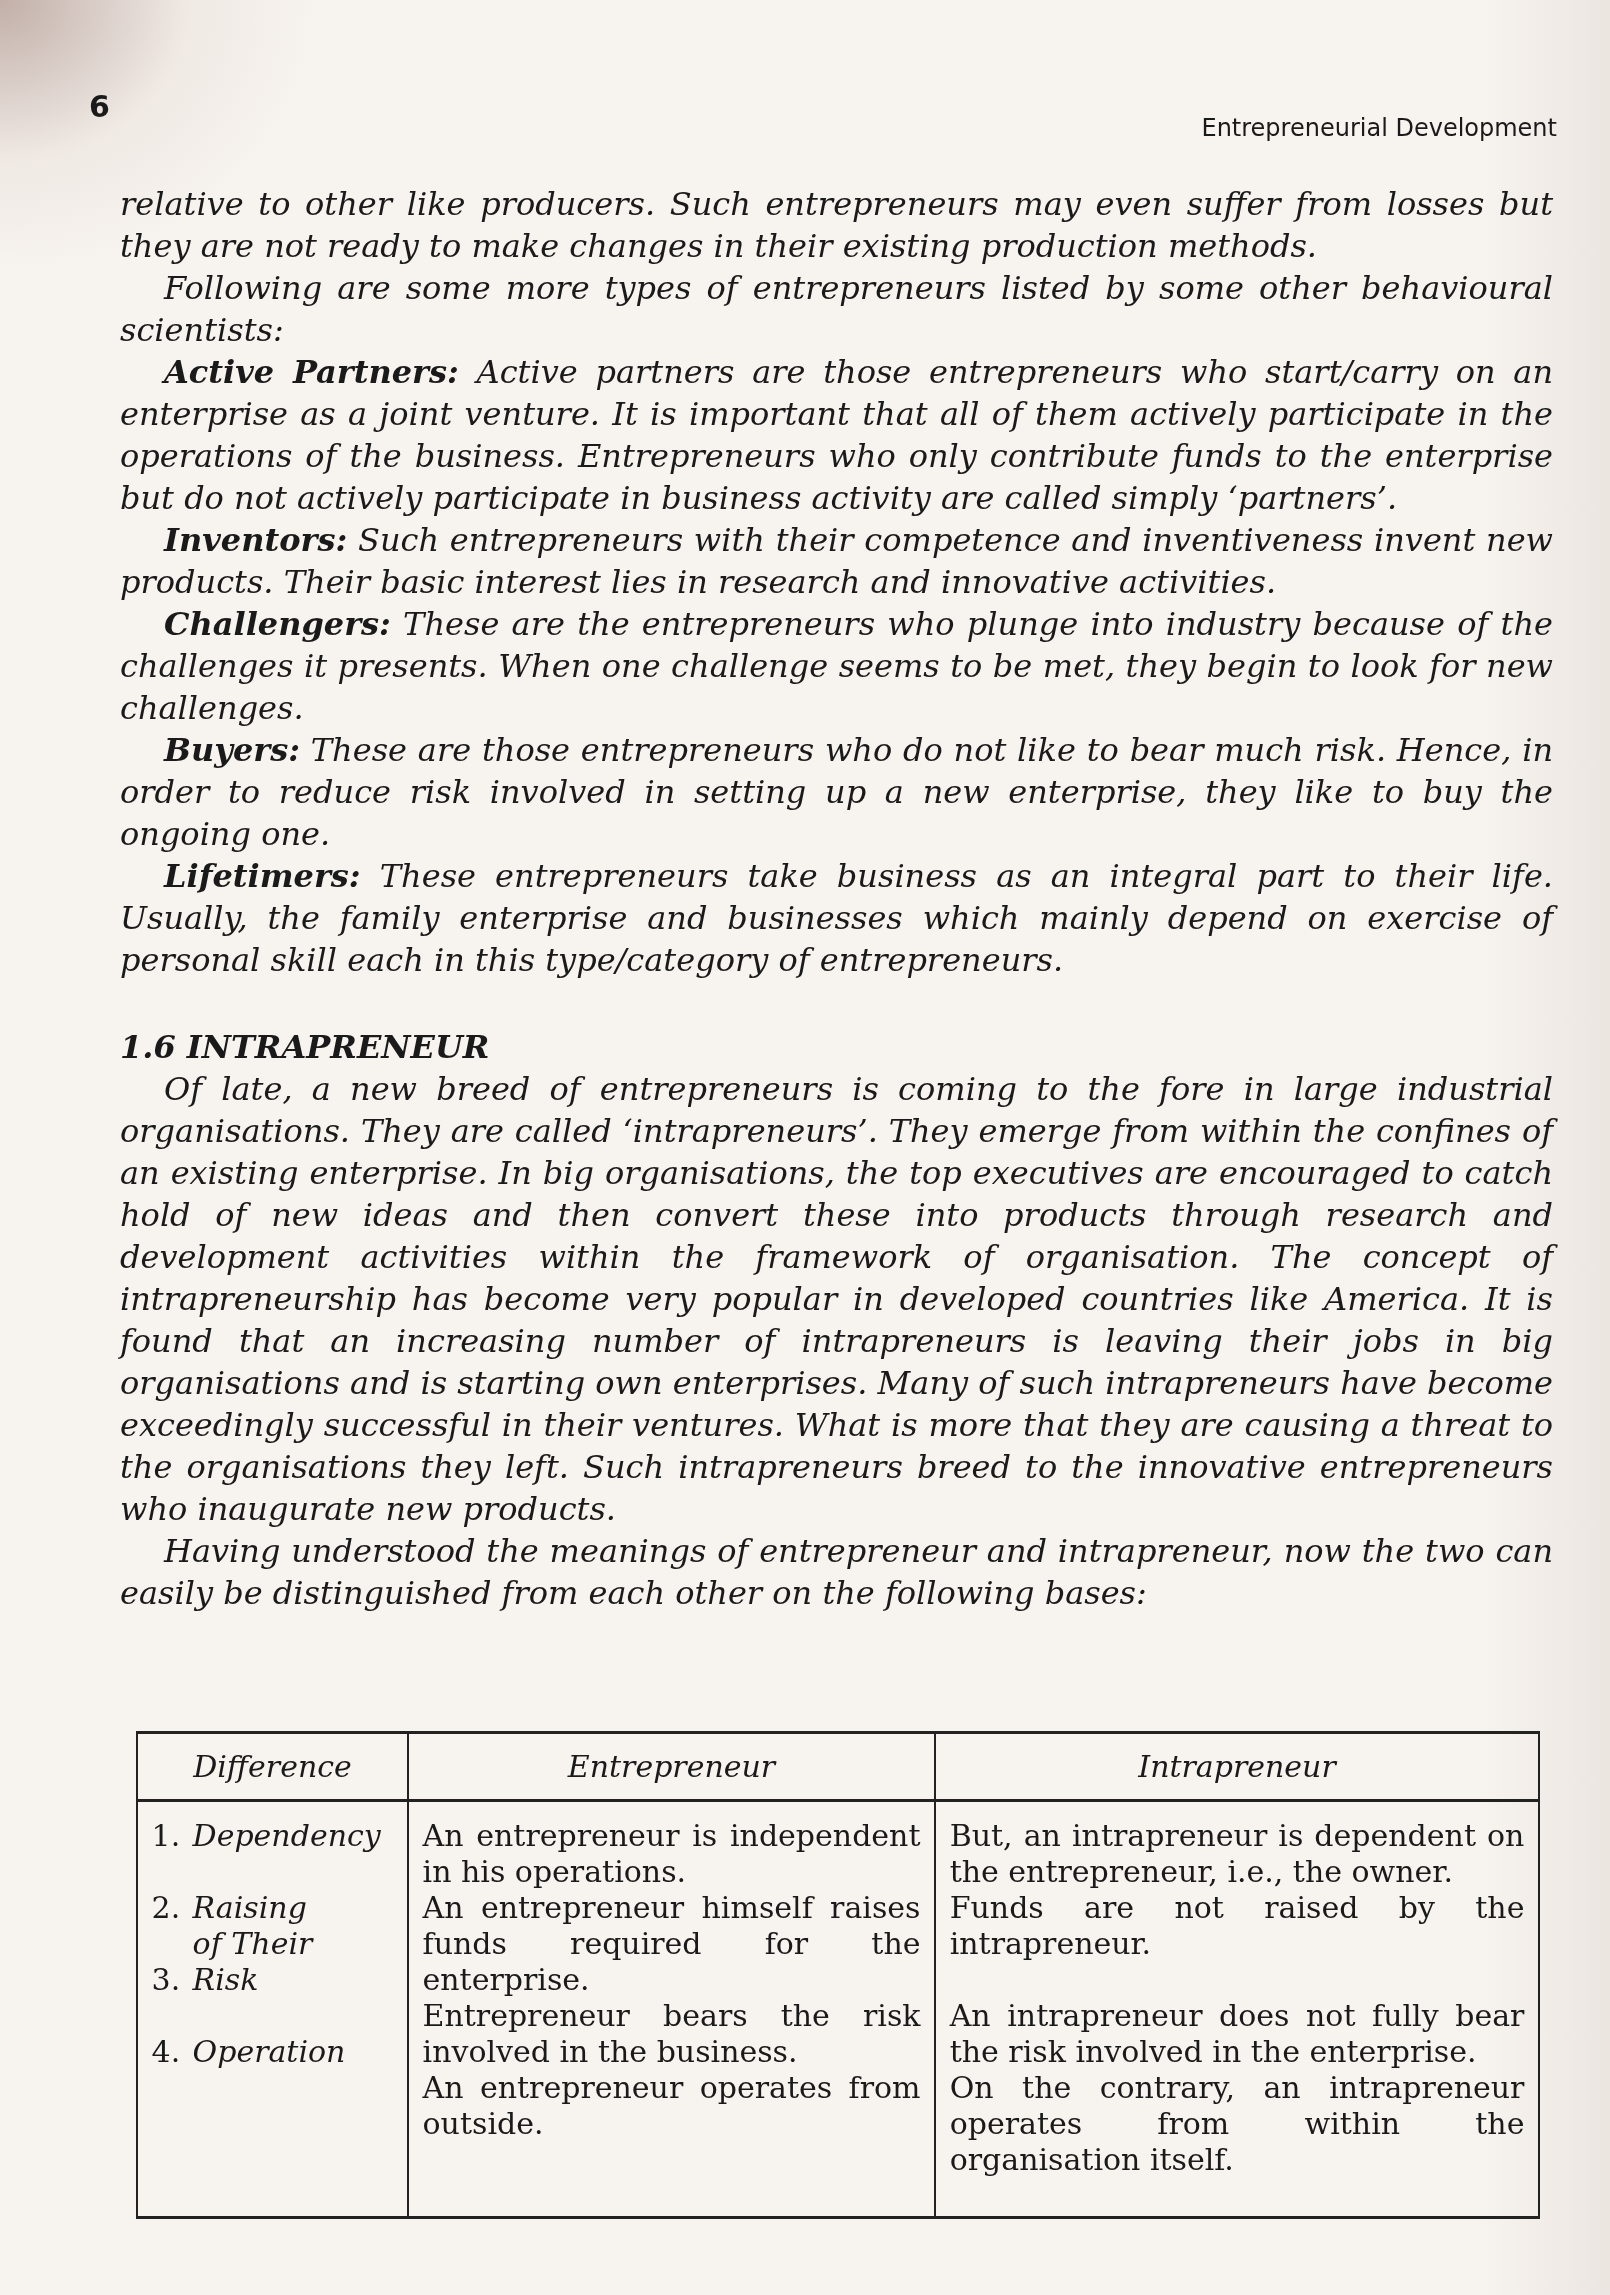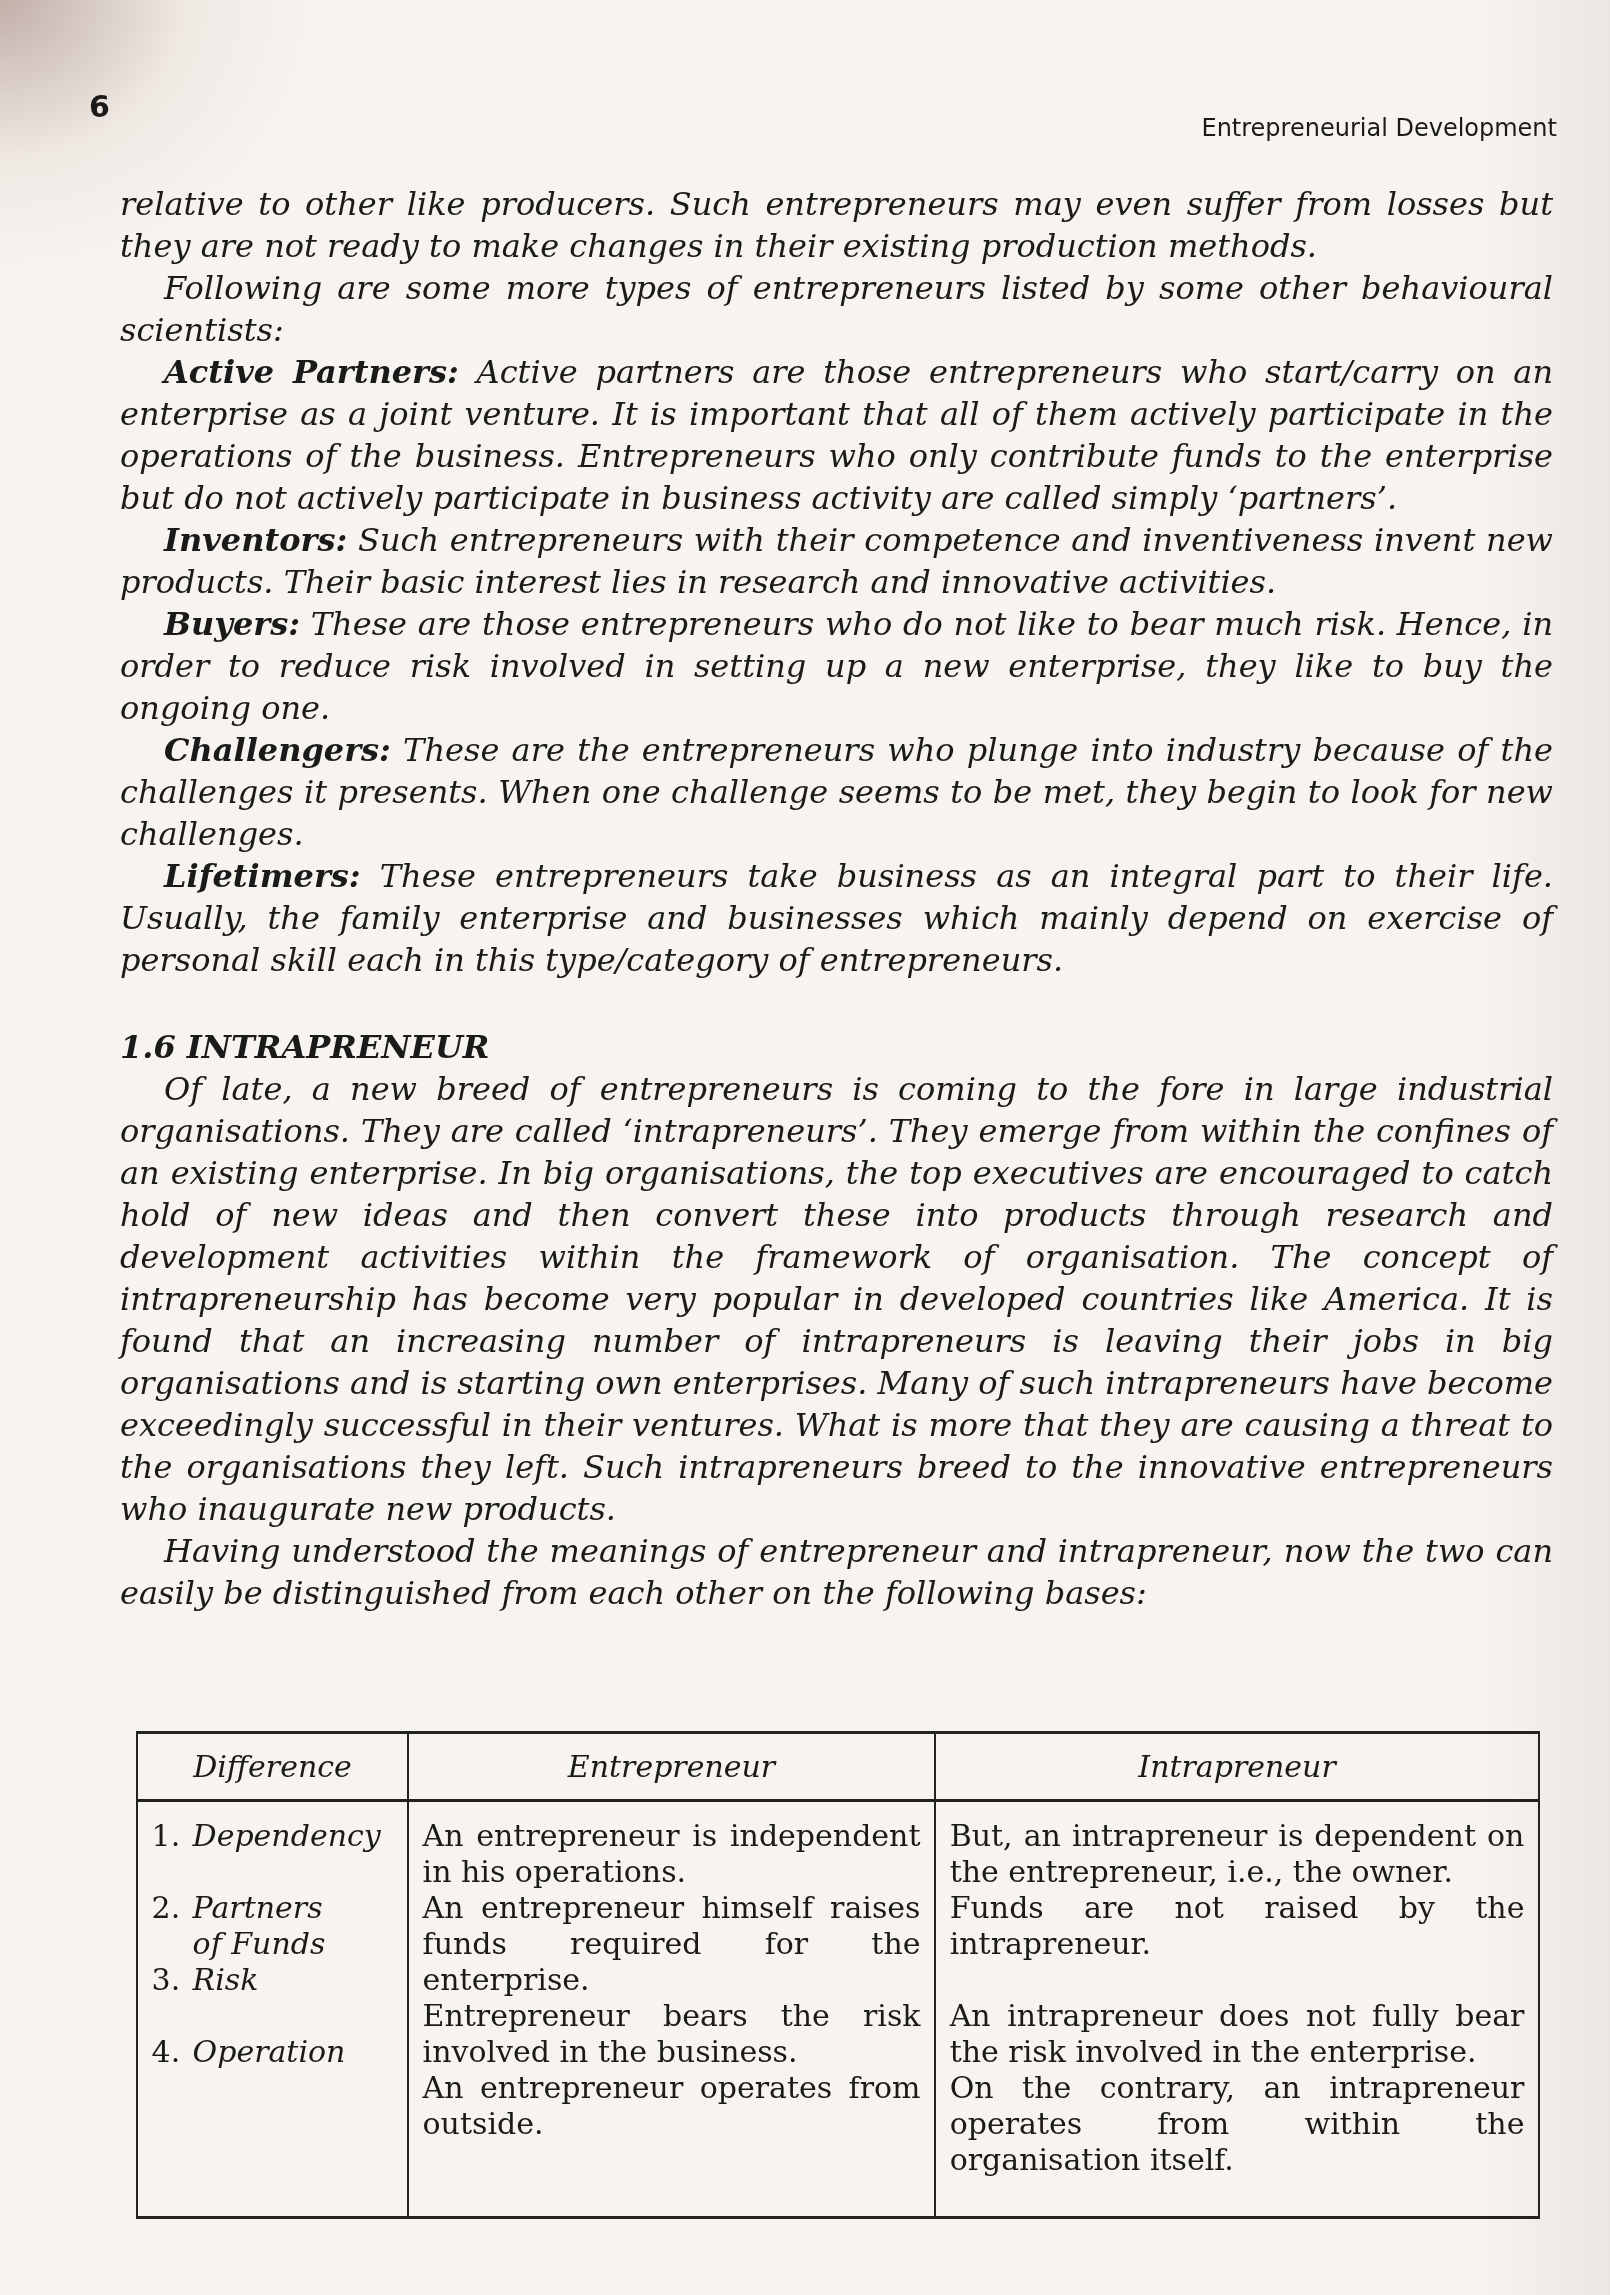"Buyers: These are those entrepreneurs" p.indent { order: before "Challengers: These are the entrepreneurs" -> after "Challengers: These are the entrepreneurs" }
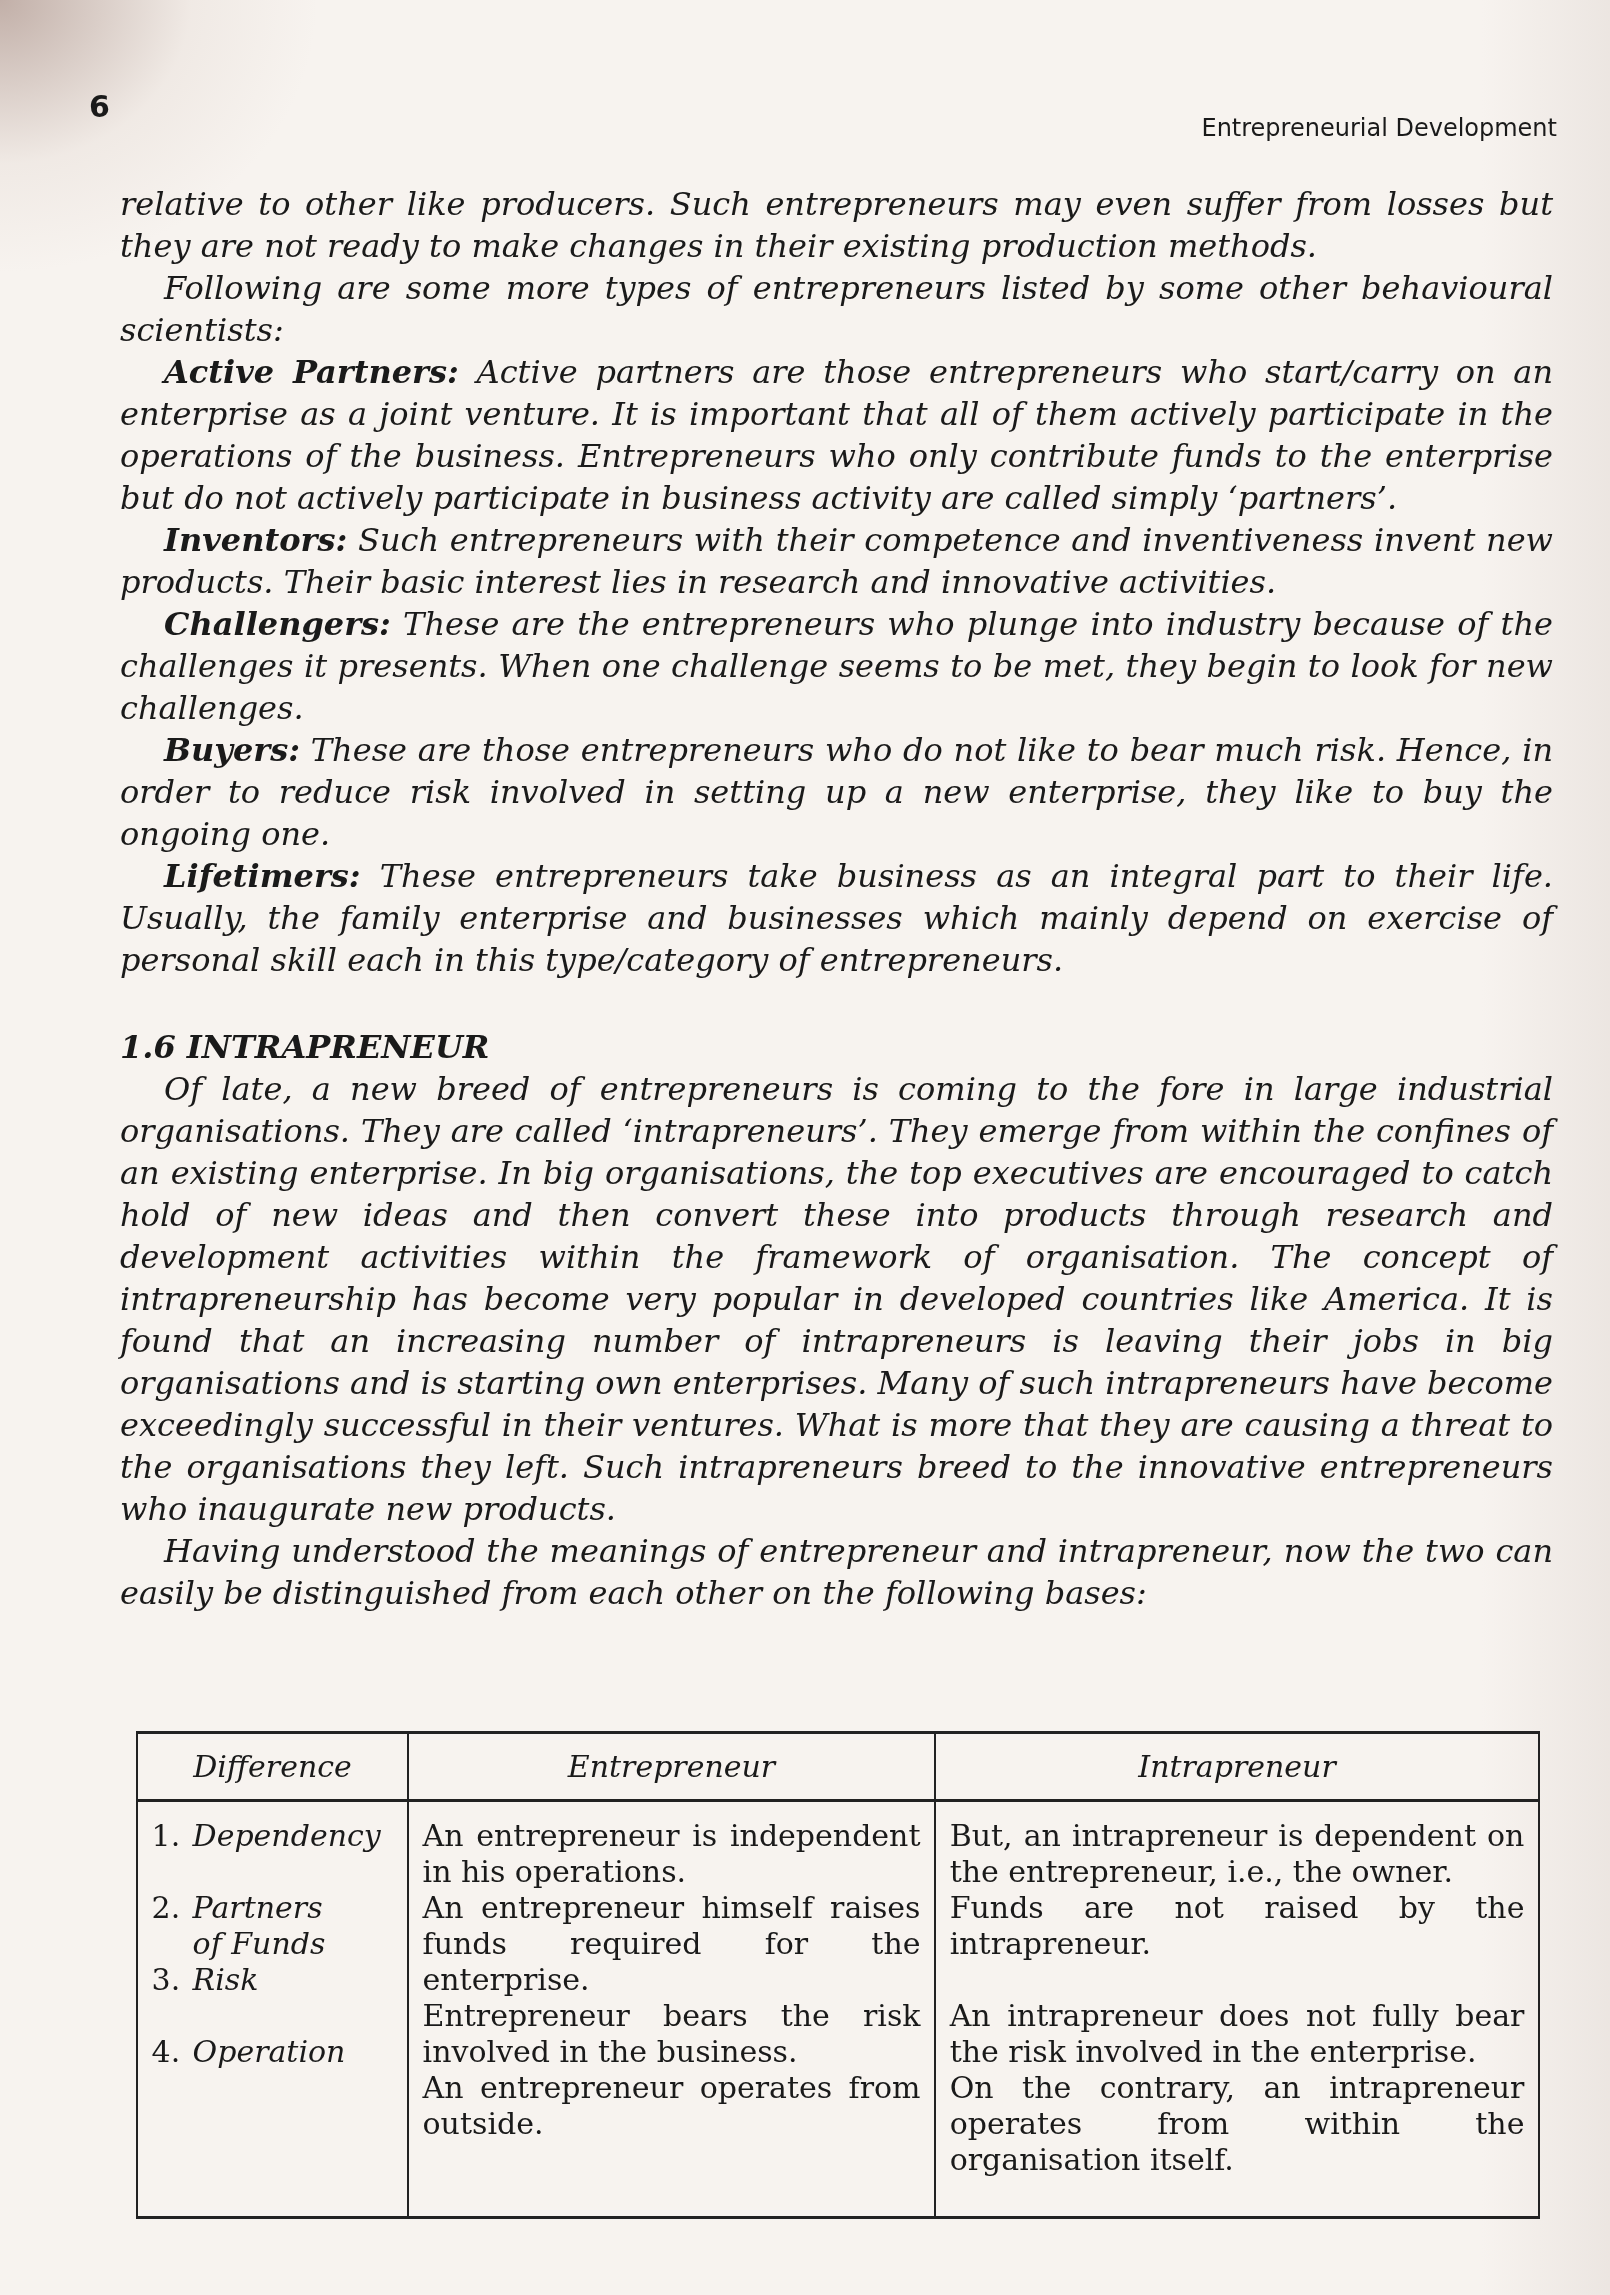"Partners of Funds" span.diff-label { text: Partners of Funds -> Raising of Their }
